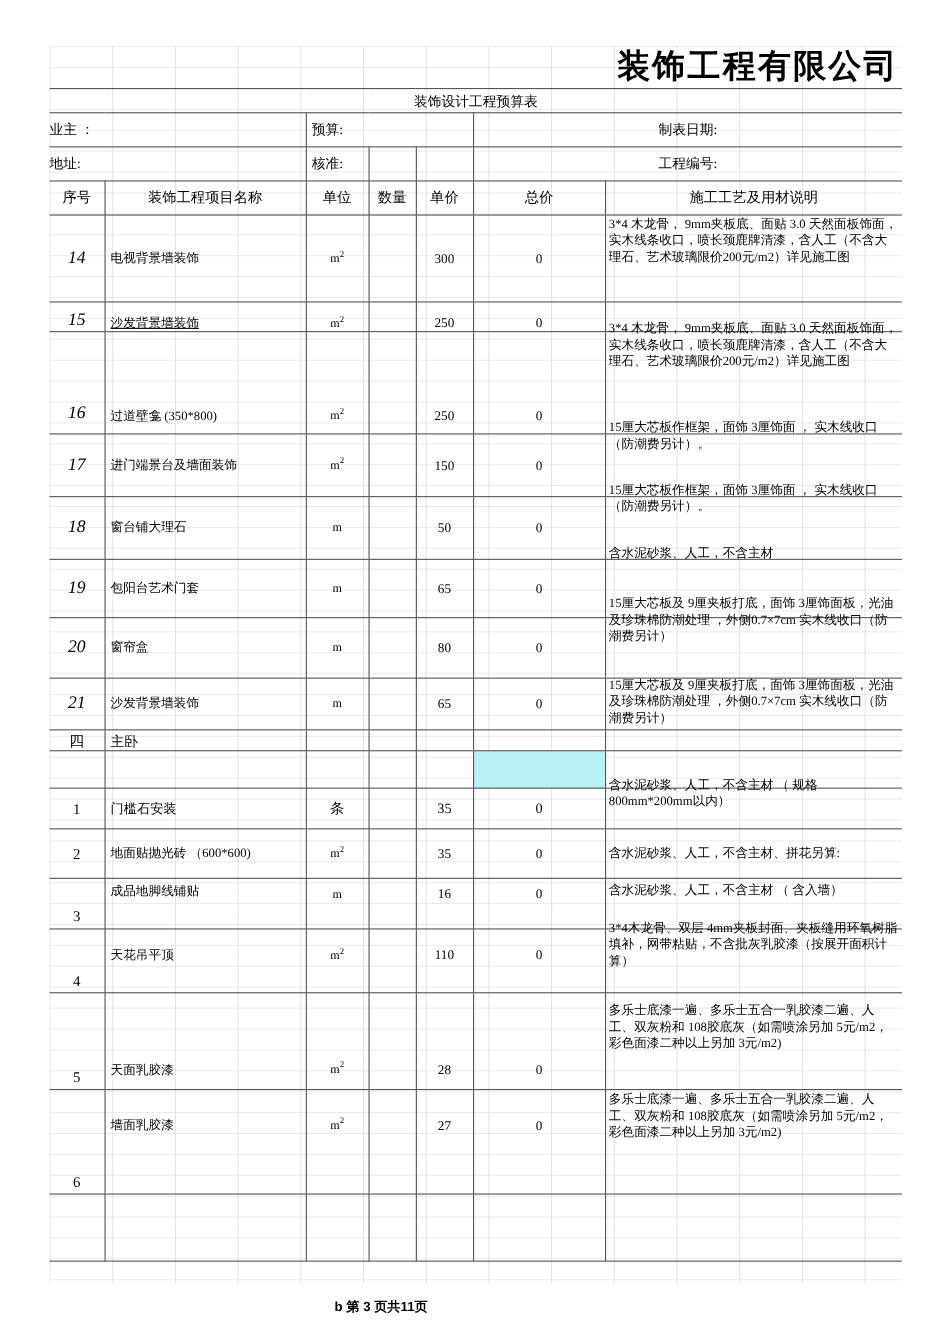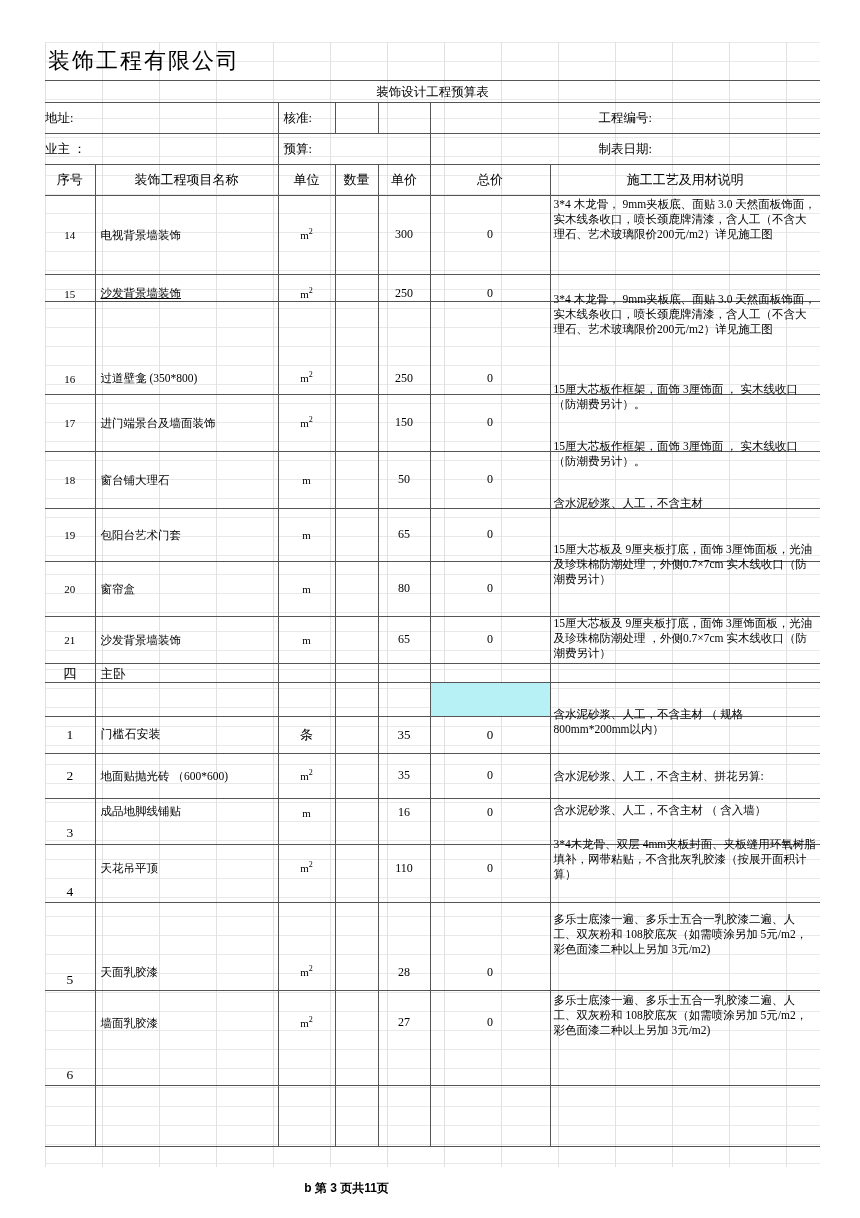"装饰工程有限公司" .company-title { font-size: 22px -> 30px; font-weight: none -> bold; text-align: left -> right }
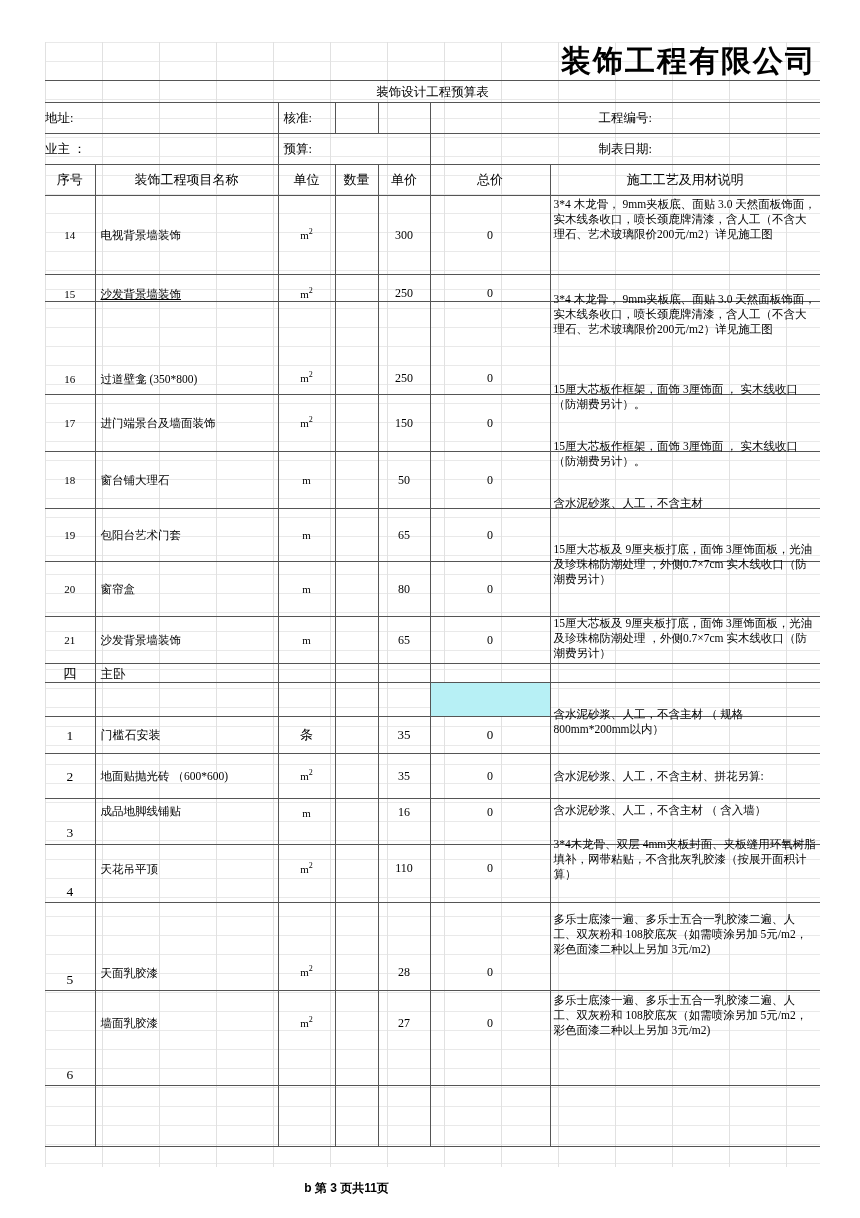"地址:" tr.info-row { order: before "业主 ：" -> after "业主 ：" }
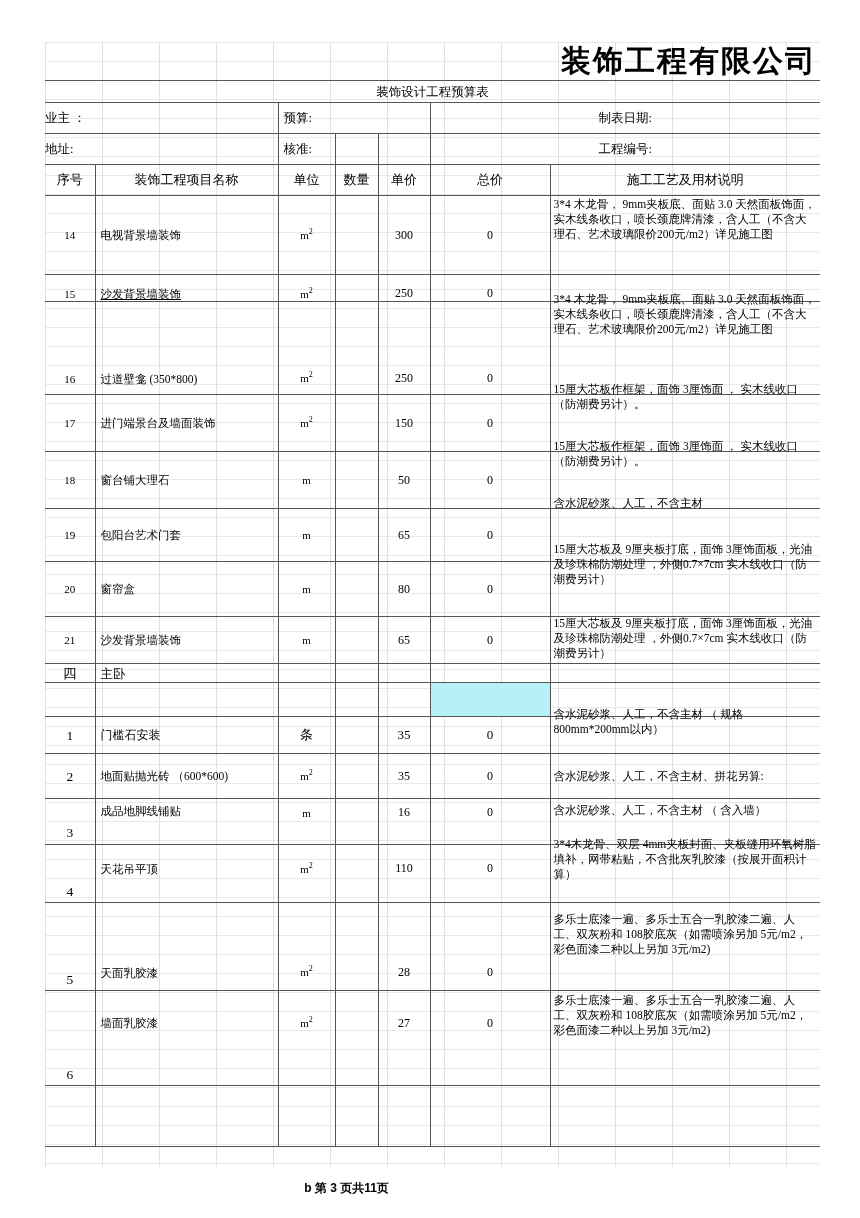"14" .seq { font-size: 11px -> 16px; font-style: none -> italic }
